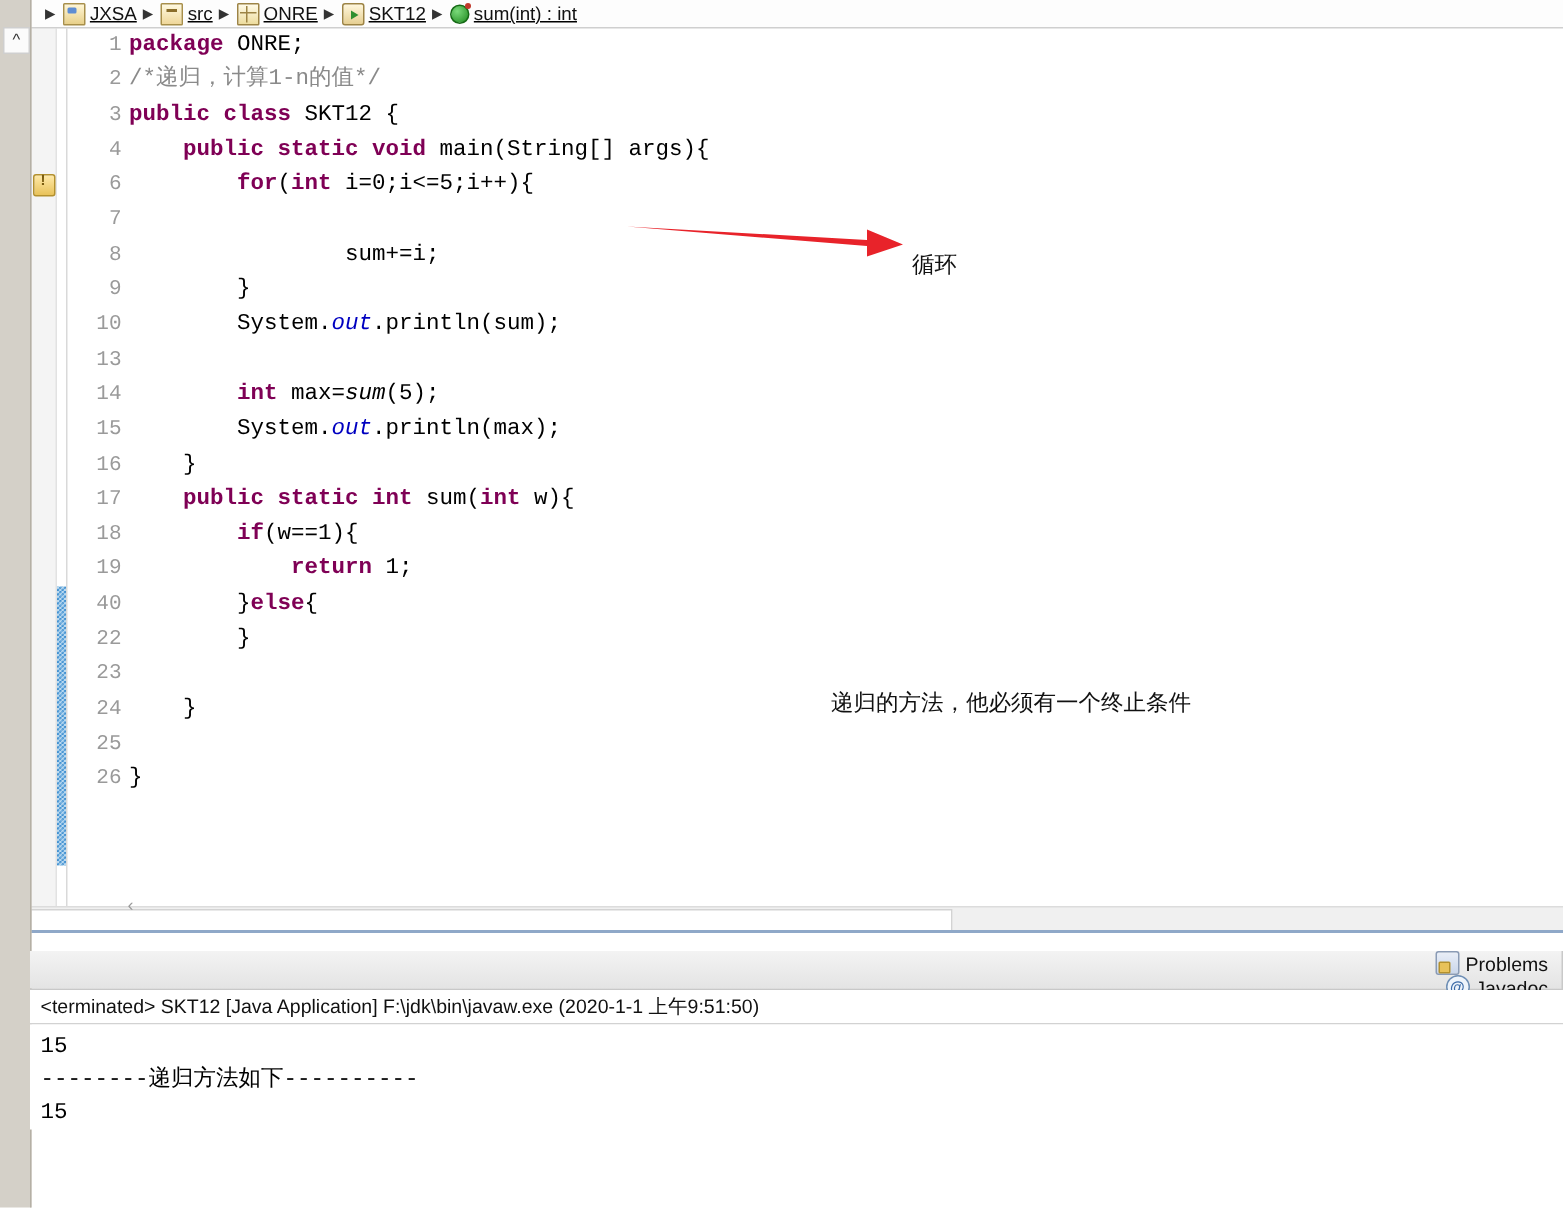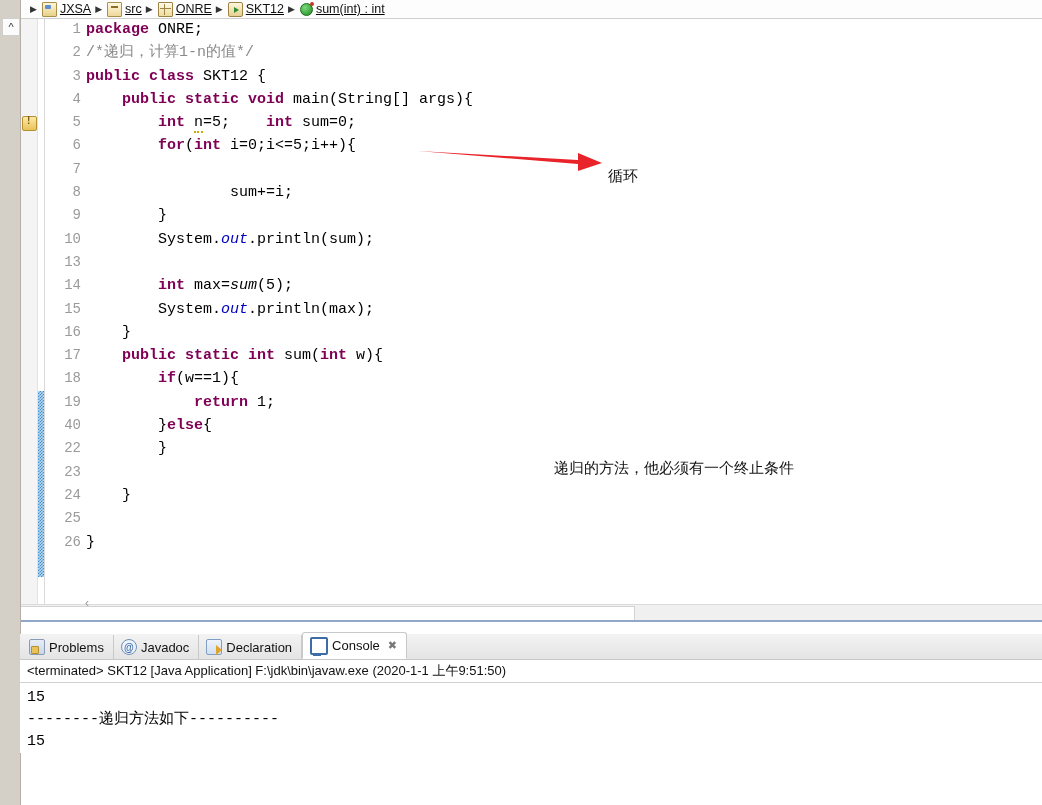"5 int n=5; int sum=0;" div.code-line { html: <div><span>5</span> <span>int</span> <span>n</span>=5; <span>int</span> sum=0;</div> -> none }
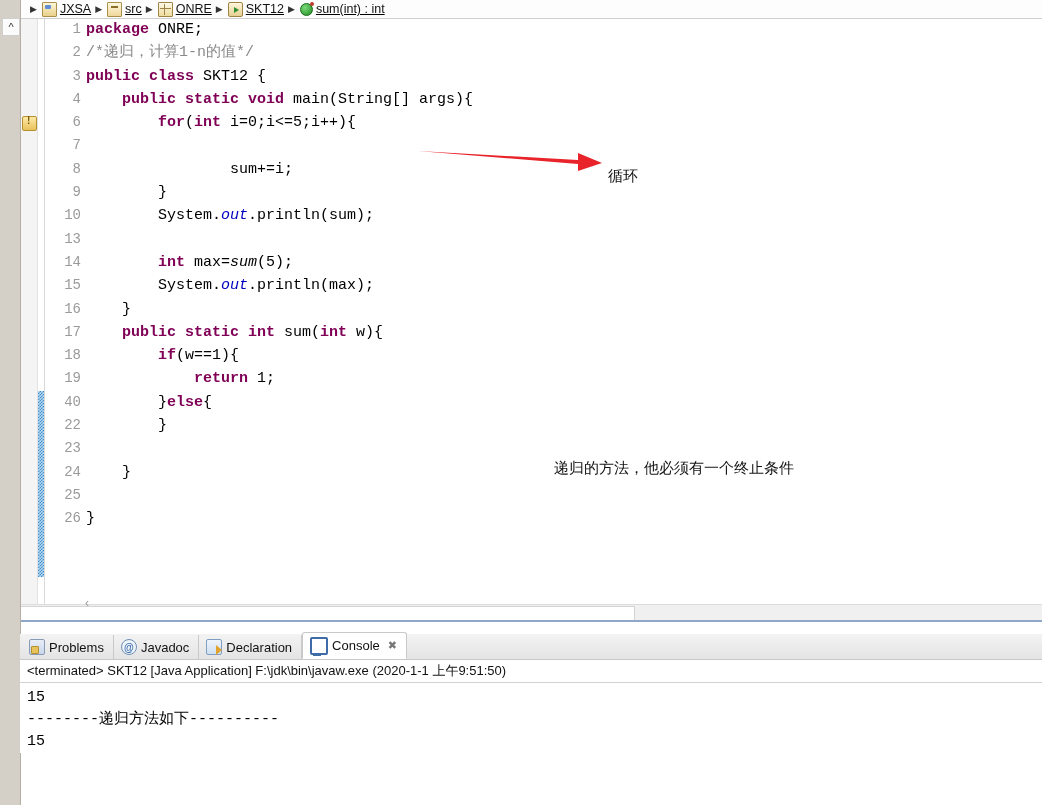"Problems" .tabbar { flex-direction: none -> column }
